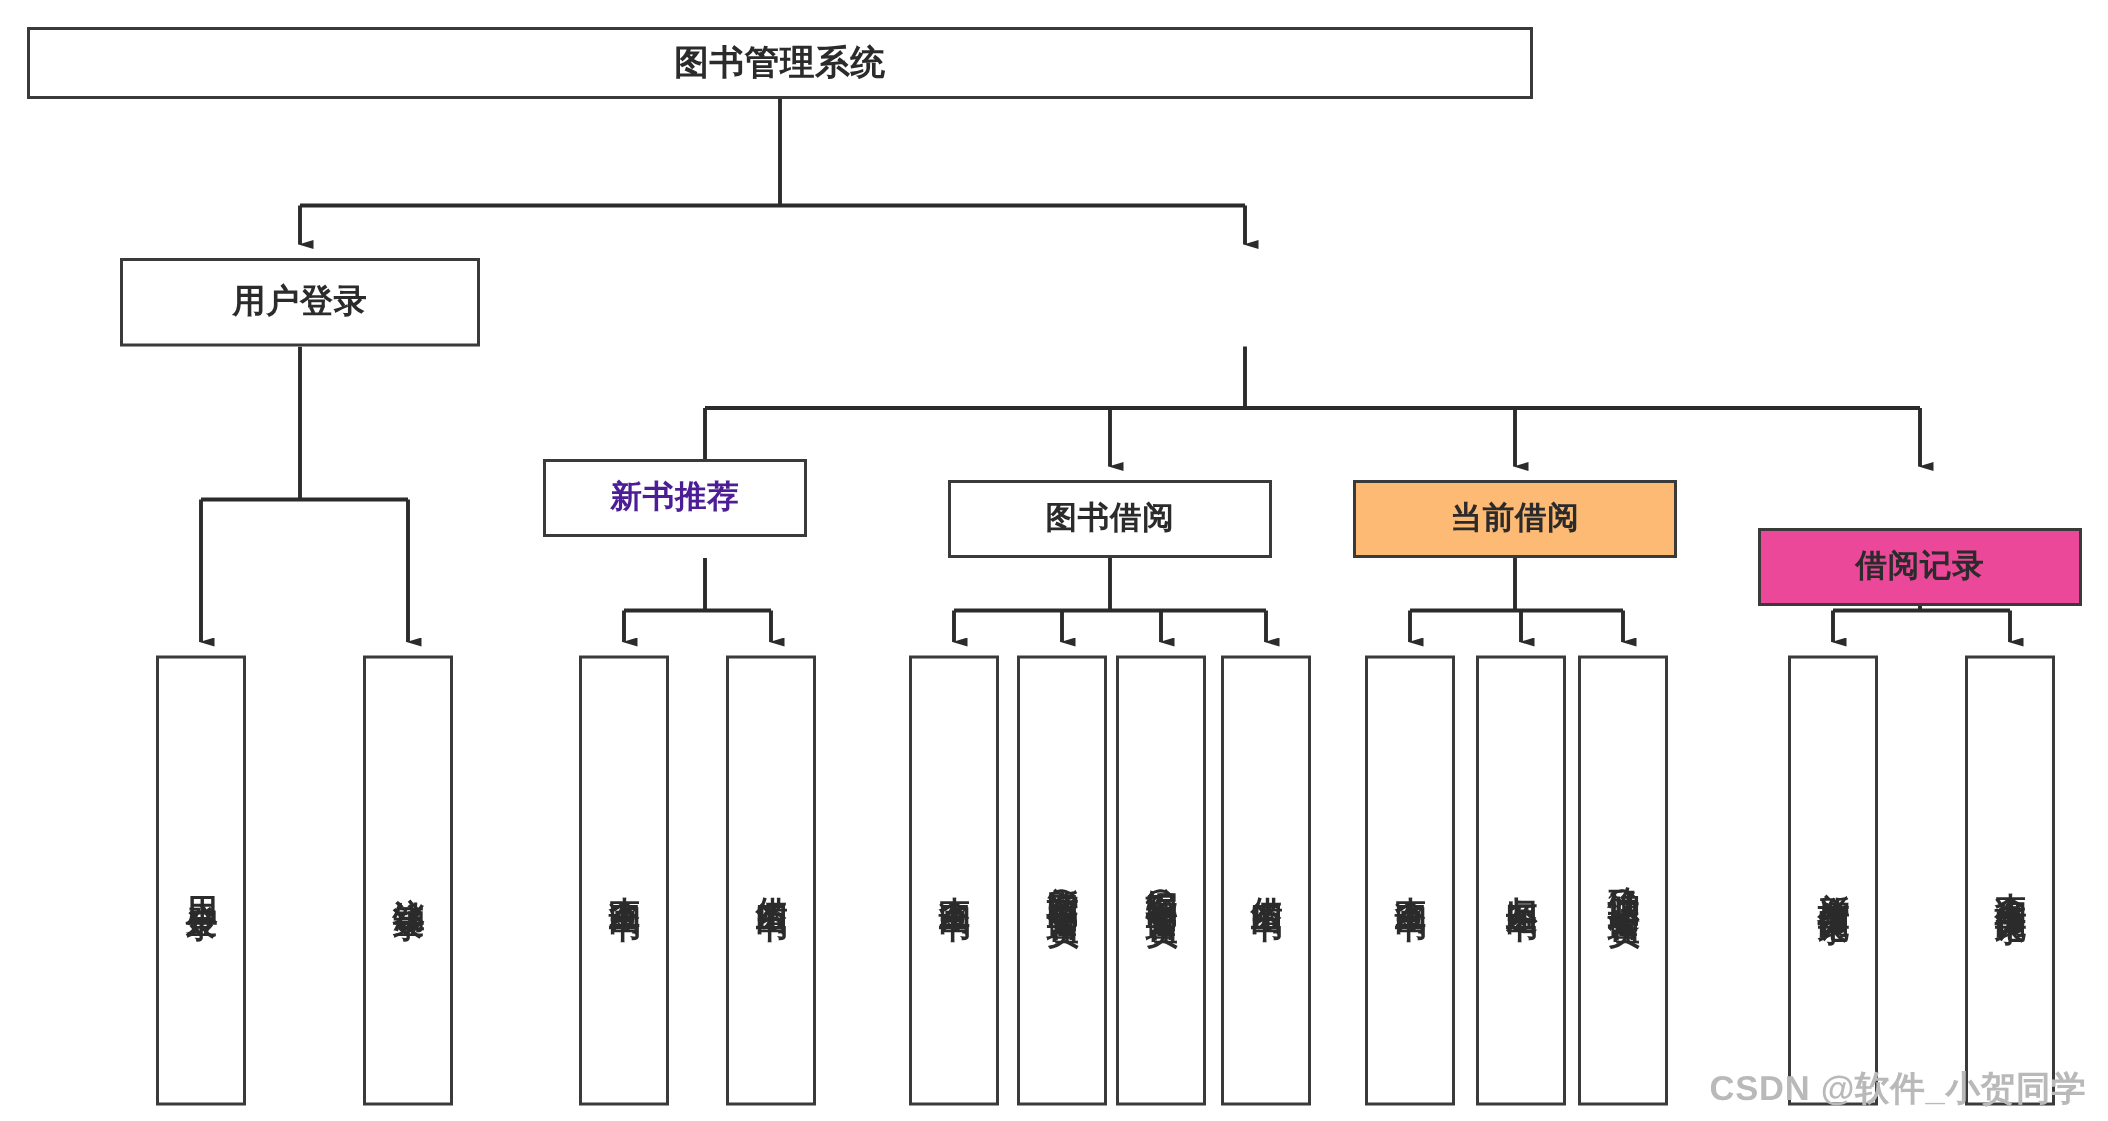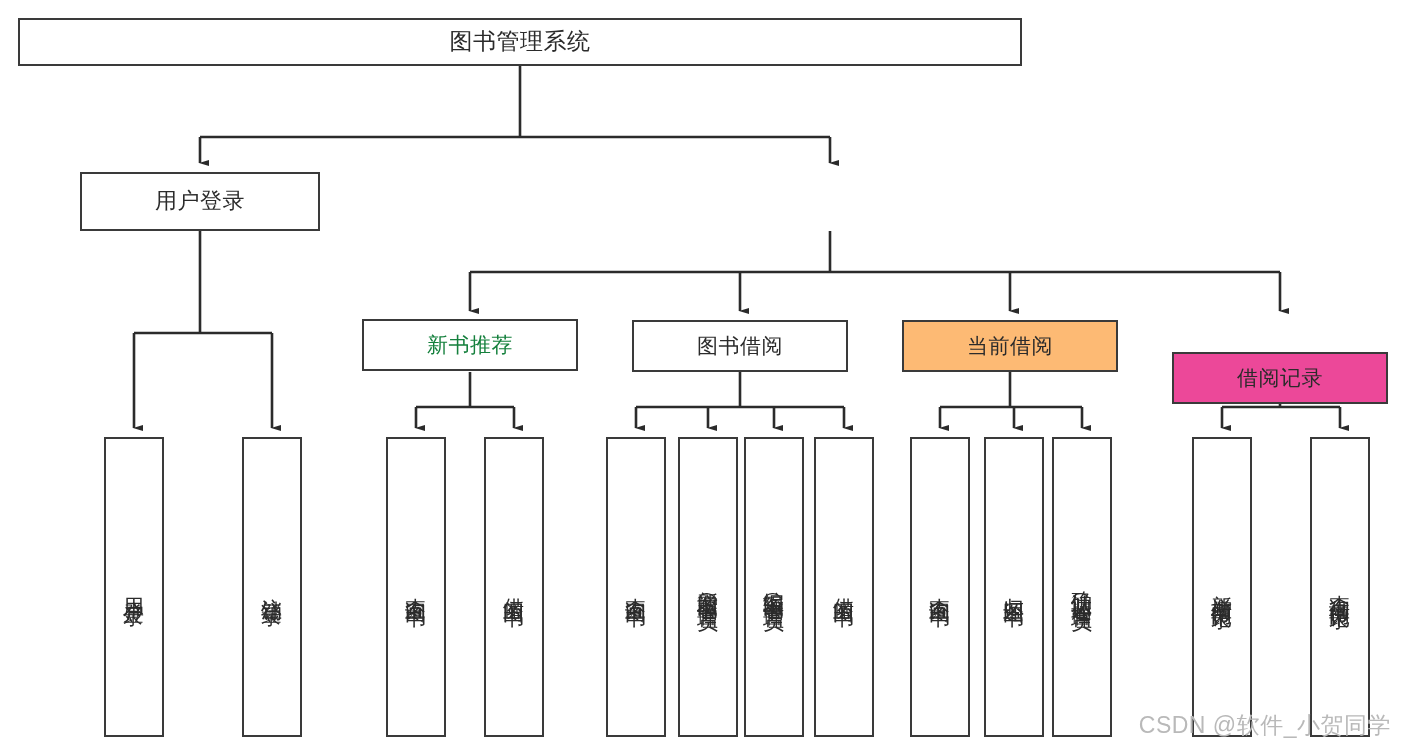"图书管理系统" #diagram-canvas { font-weight: none -> bold }
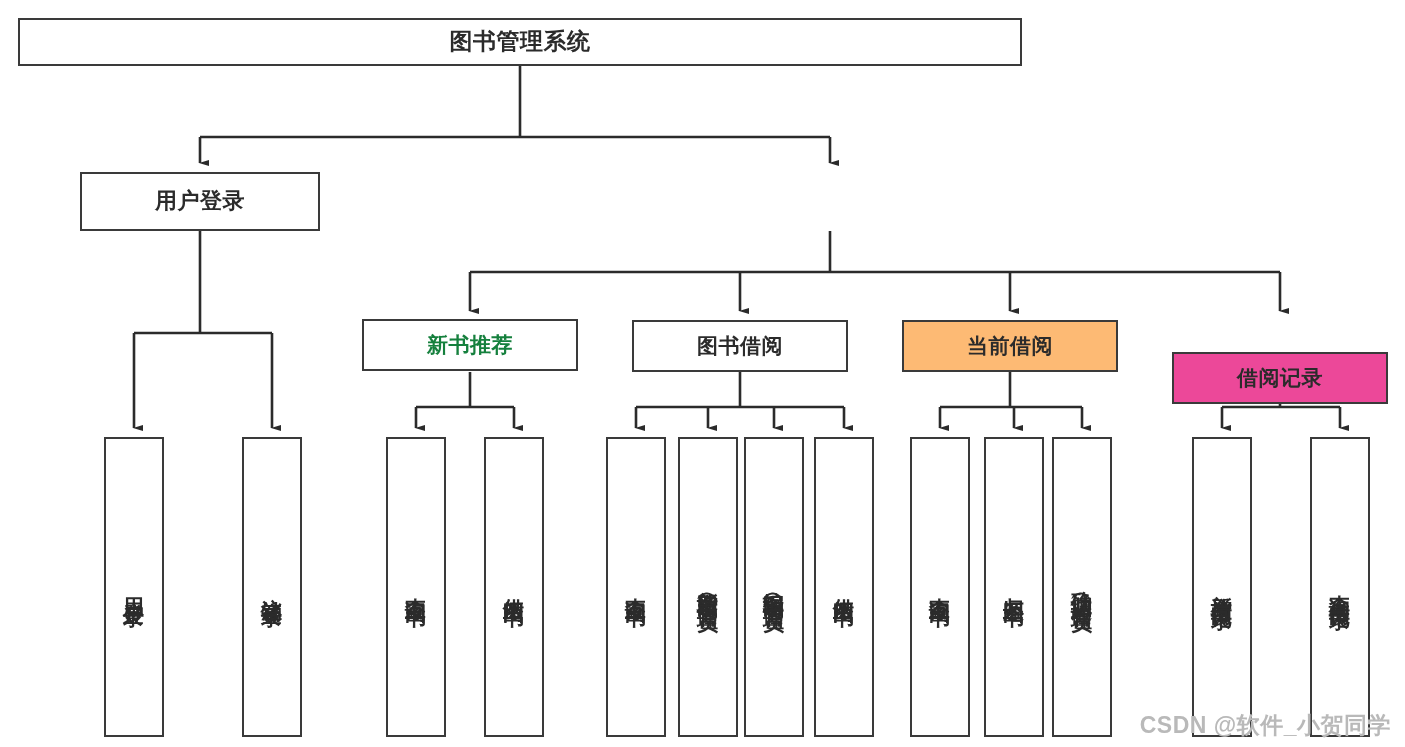"新书推荐" div.node { color: #15803d -> #4c1d95; top: 319px -> 306px; width: 216px -> 176px }
